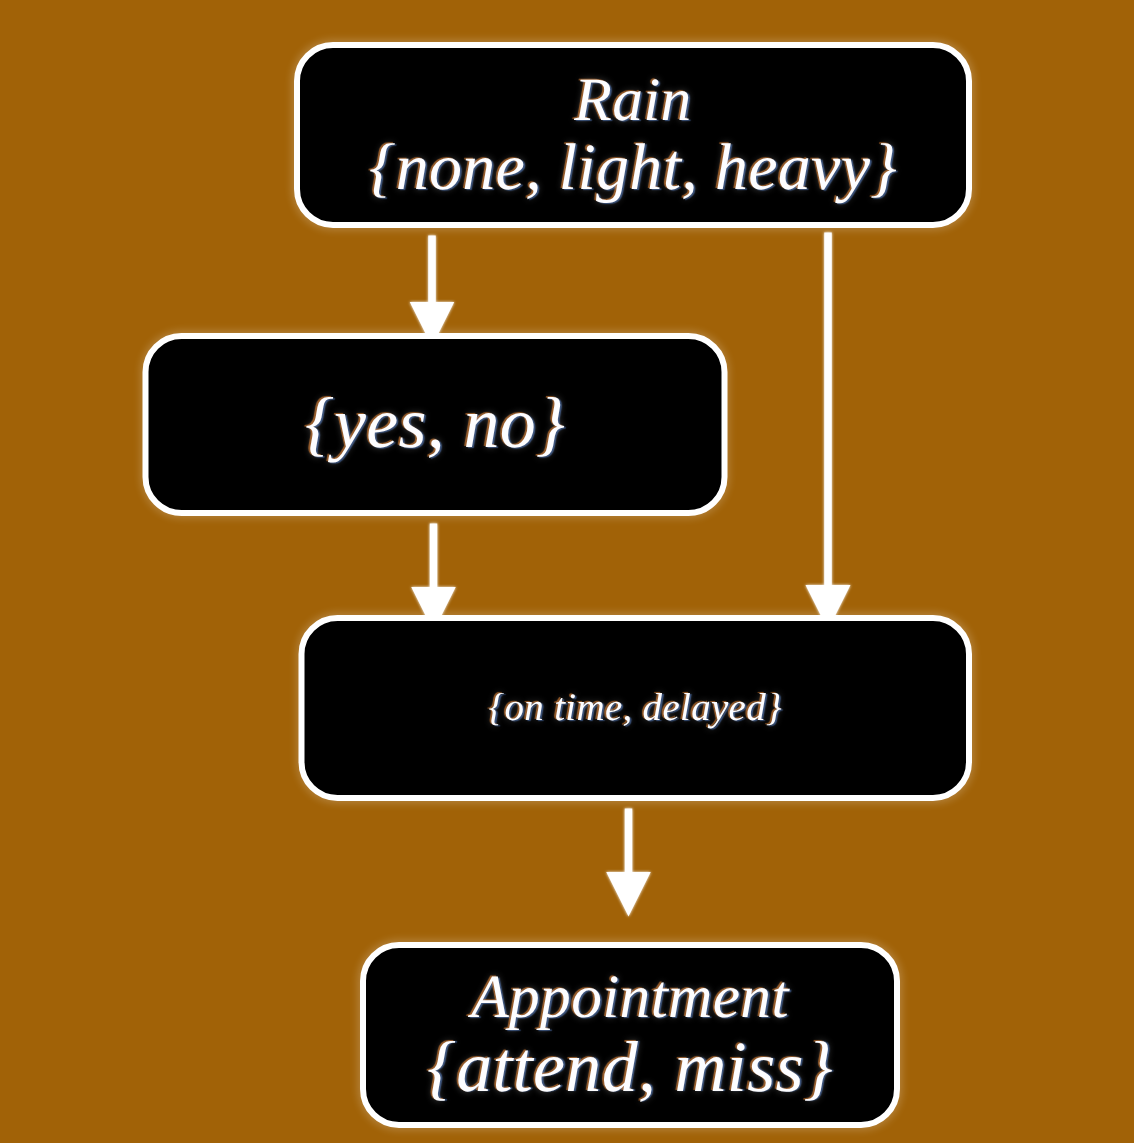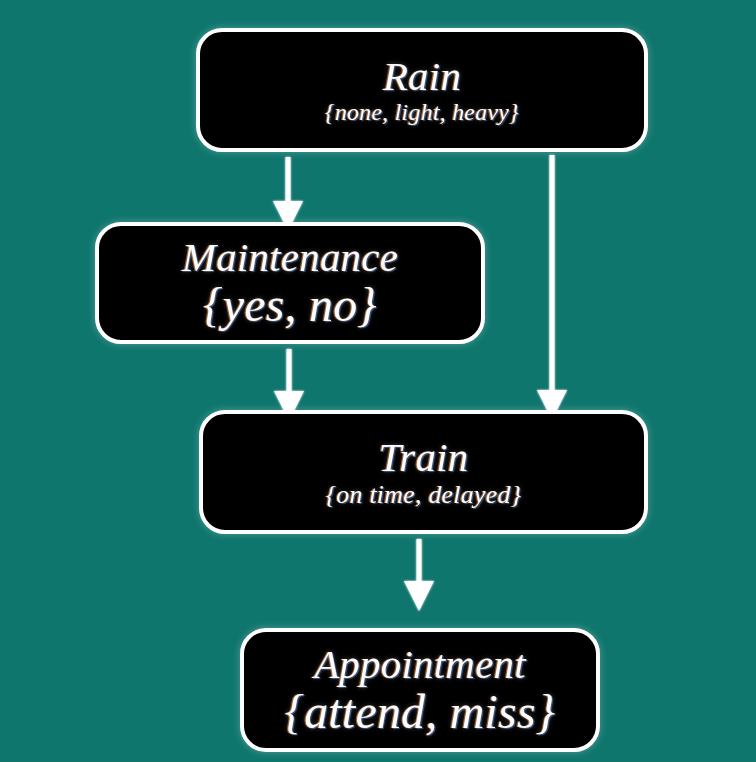"Rain" #diagram-canvas { background: #0f766e -> #a16207 }
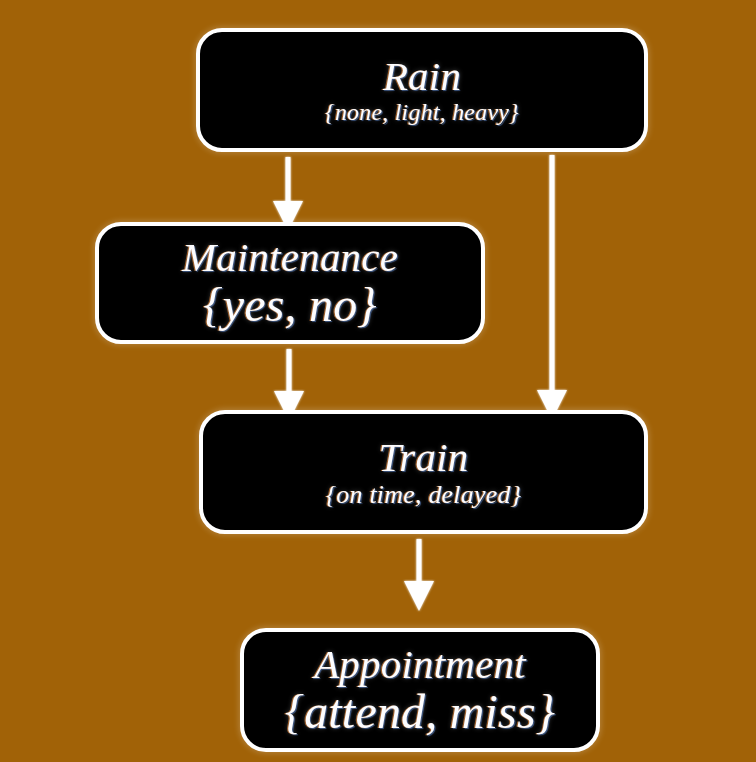"{none, light, heavy}" #node-rain .node-states { font-size: 24px -> 44px }
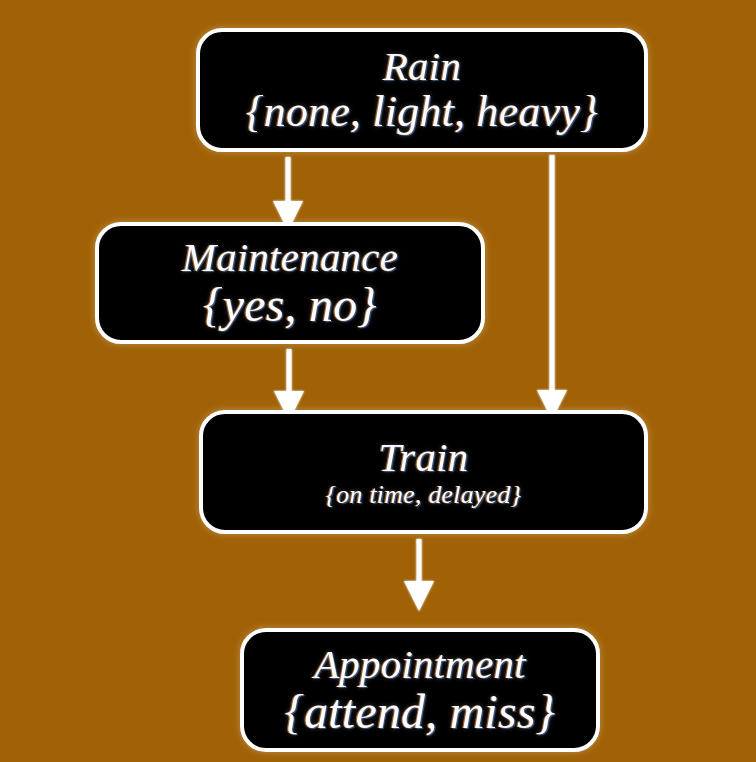"Maintenance" span.node-title { html: <span>Maintenance</span> -> none }
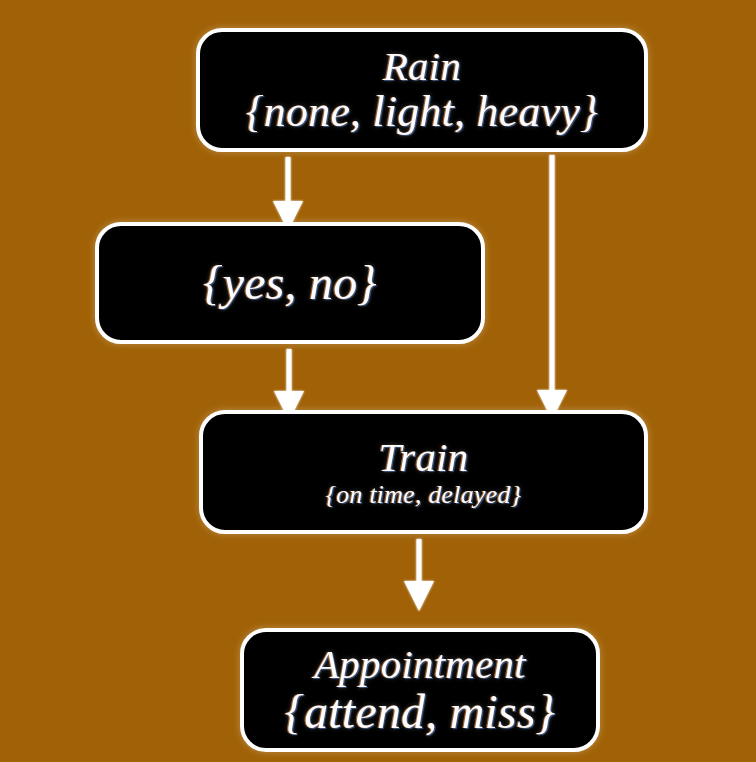"Train" span.node-title { html: <span>Train</span> -> none }
